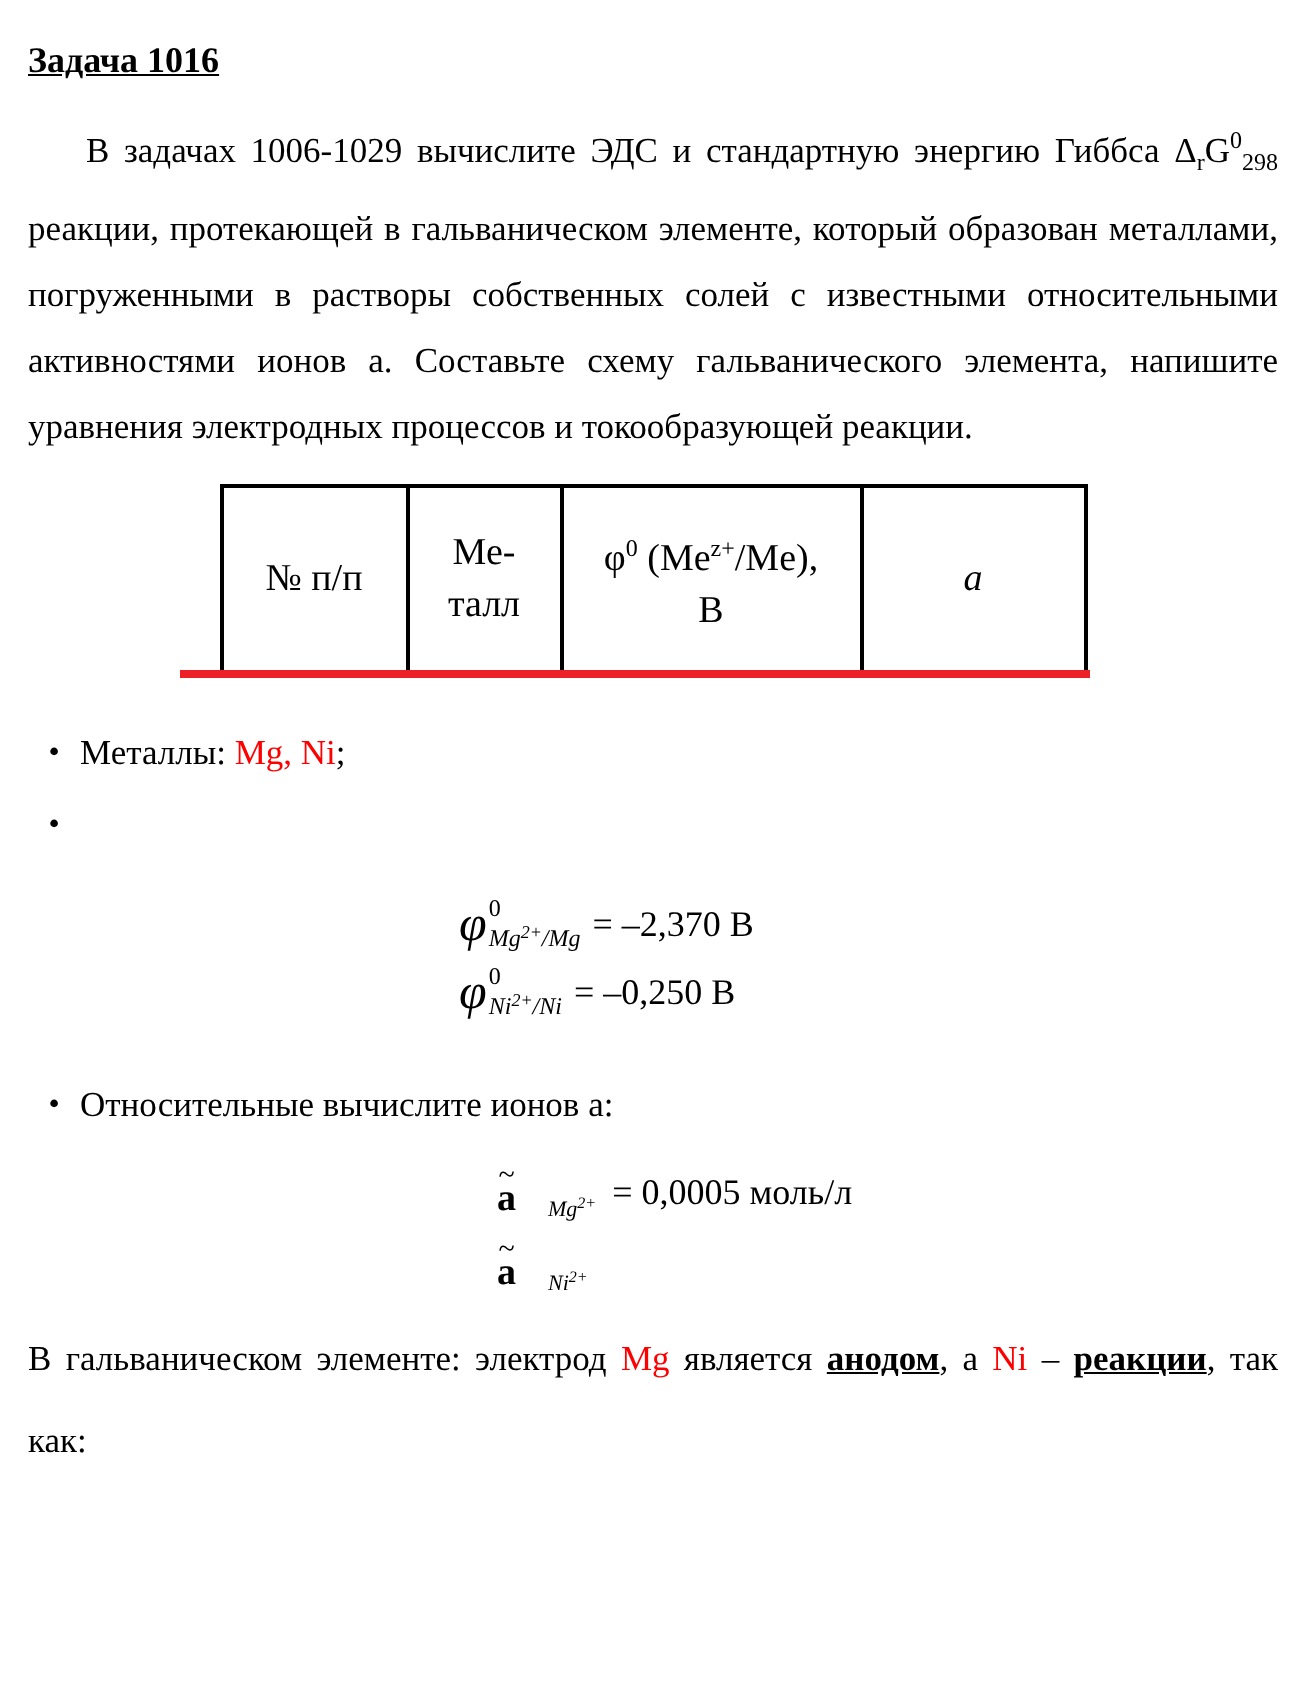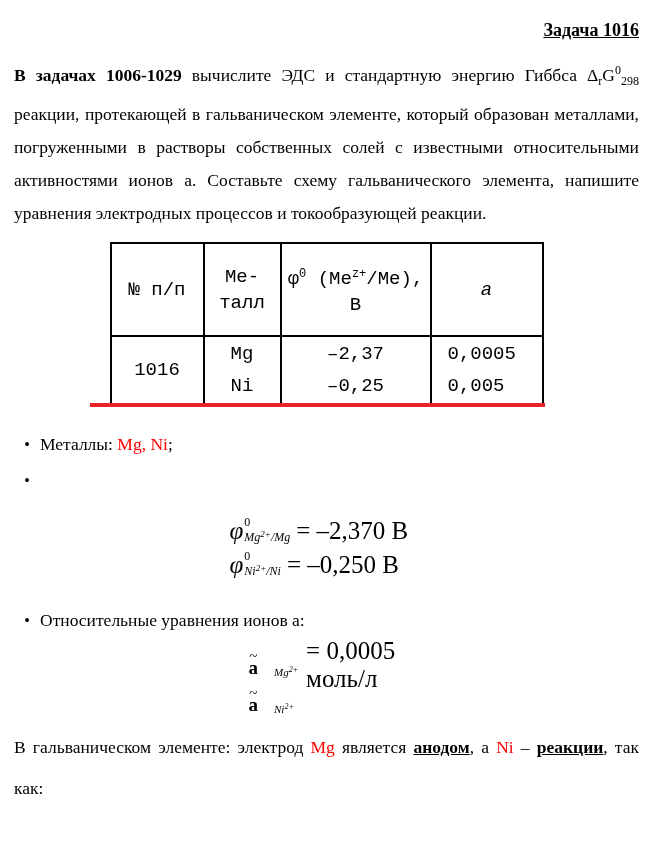"Задача 1016" .doc-title { text-align: right -> left }
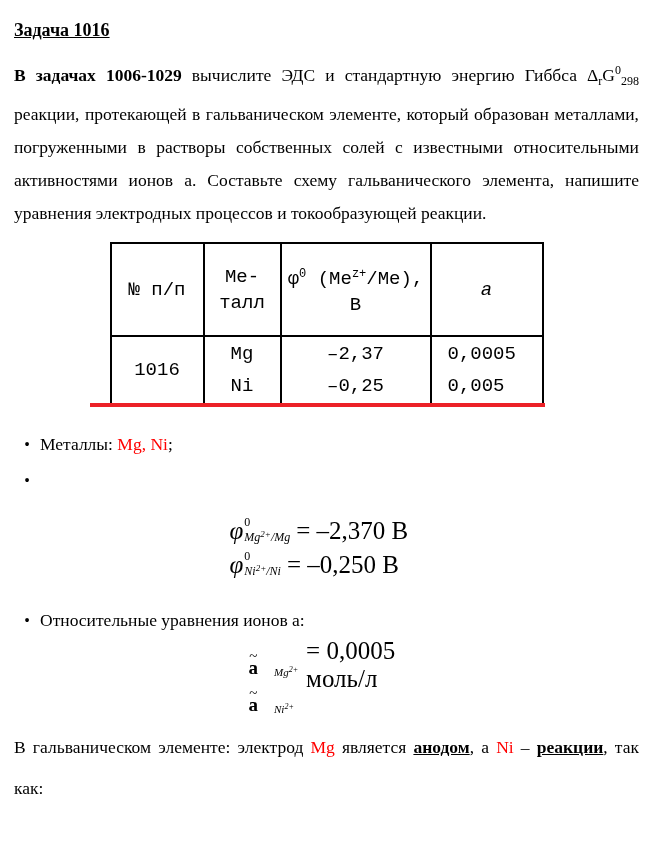"В задачах 1006-1029" .intro b { font-weight: bold -> normal; margin-left: none -> 29px }
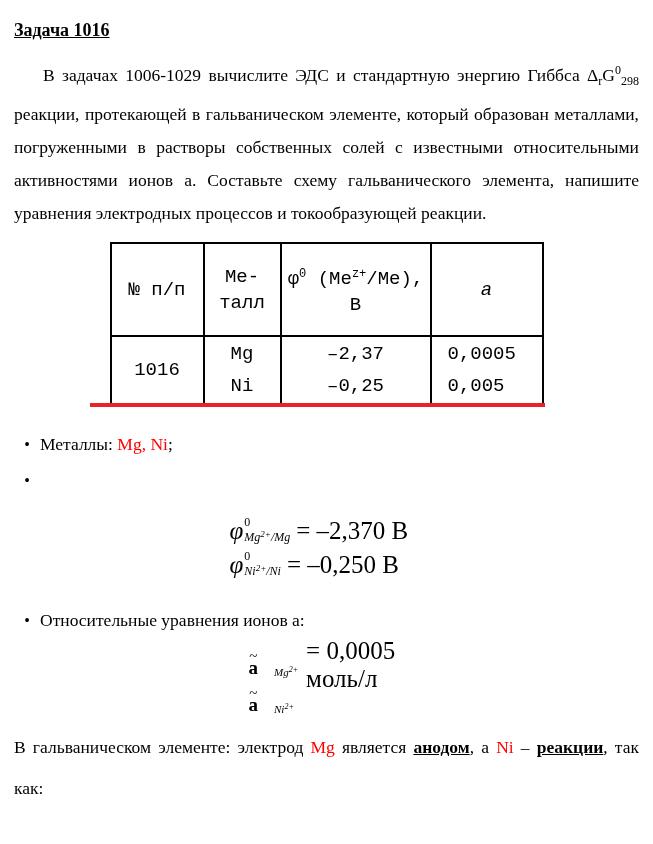"№ п/п" table.doc-table { font-family: Liberation Mono, monospace -> none }
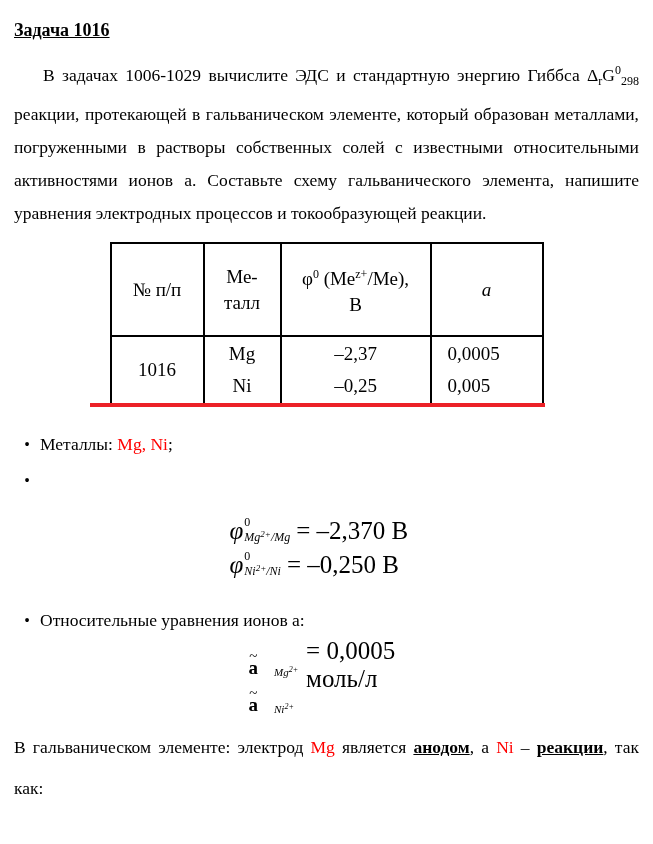"1016" tr.datarow { html: <tr> <td>1016</td> <td><span>Mg</span><br><span>Ni</span></td> <td><span>–2,37</span><br><span>–0,25</span></td> <td><span>0,0005</span><br><span>0,005</span></td> </tr> -> none }
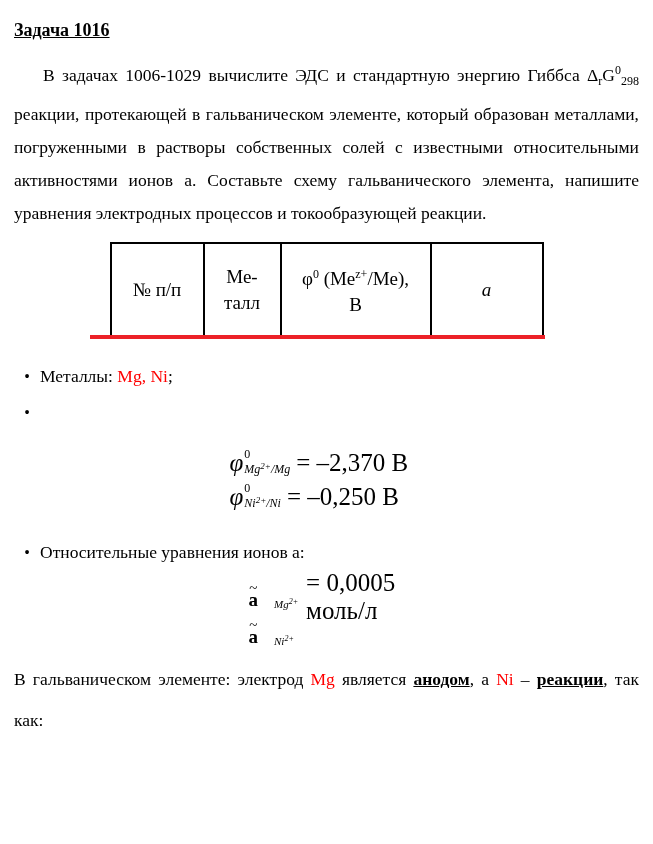"= –2,370 В" .f-value { font-size: 25px -> 18px }
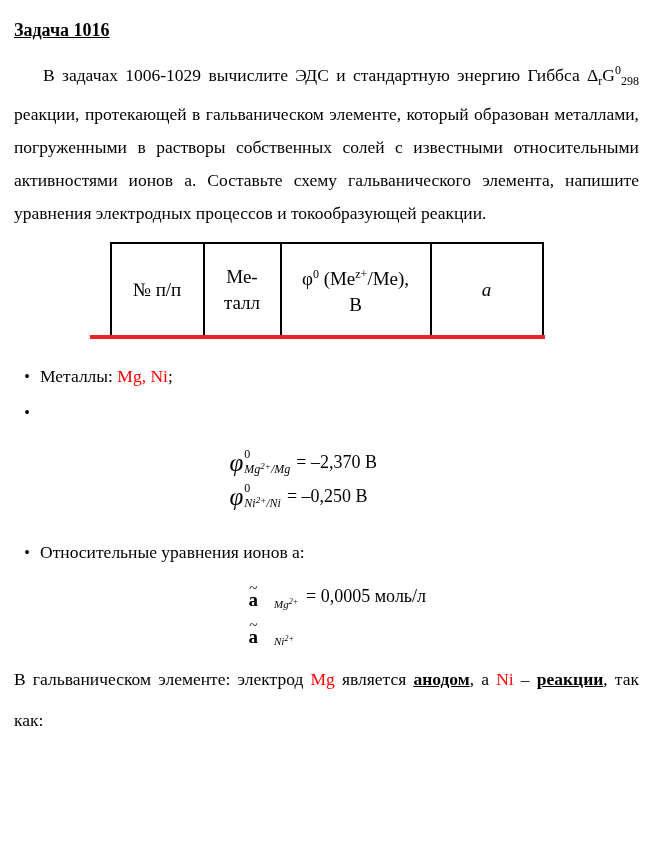"Относительные уравнения ионов a:" span { text: уравнения -> вычислите }
